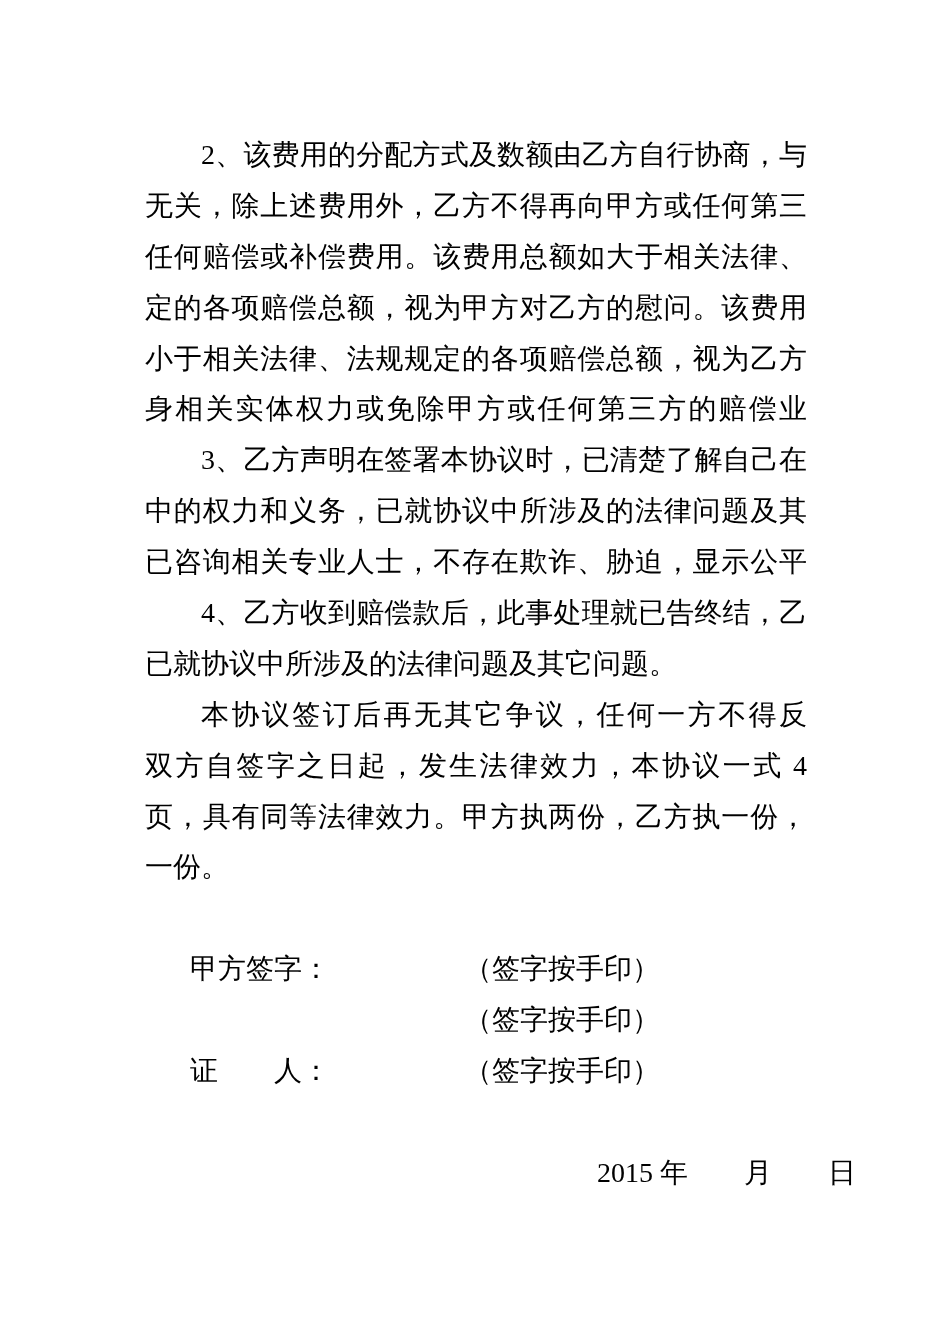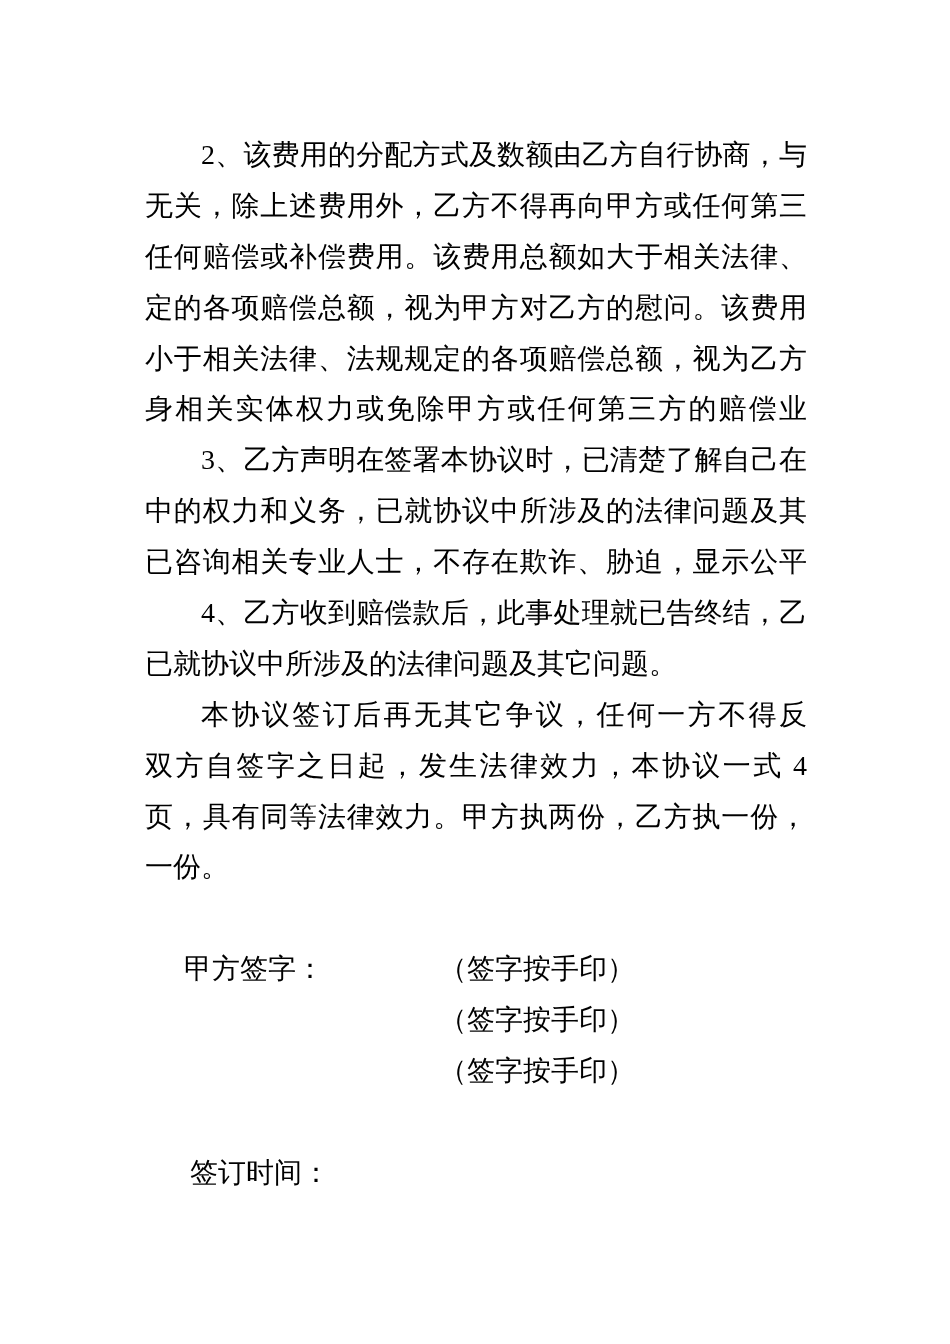"甲方签字：" .sig-label { left: 39px -> 45px }
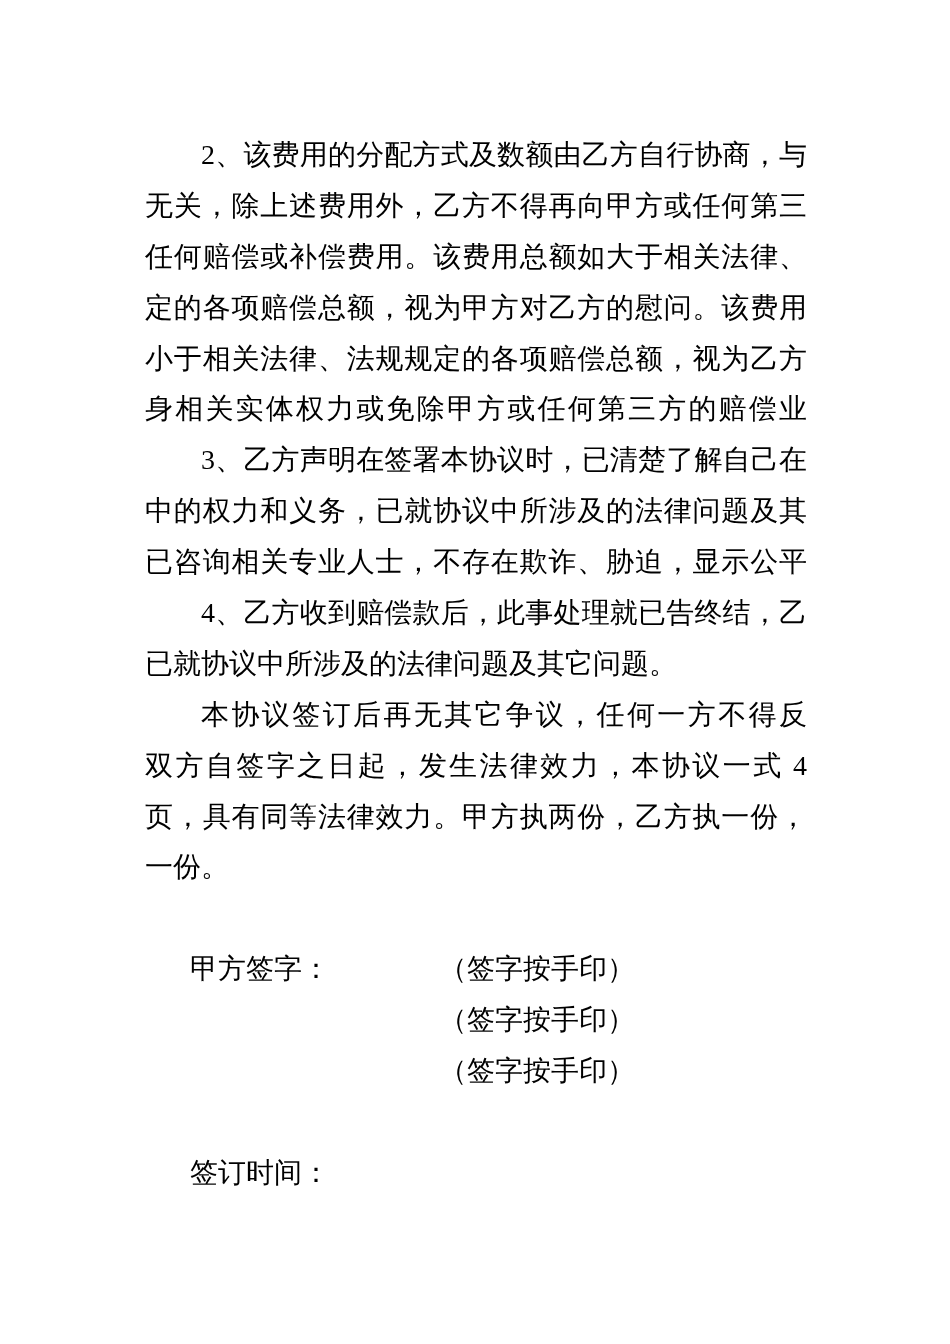"（签字按手印）" .sig-note { left: 294px -> 319px }
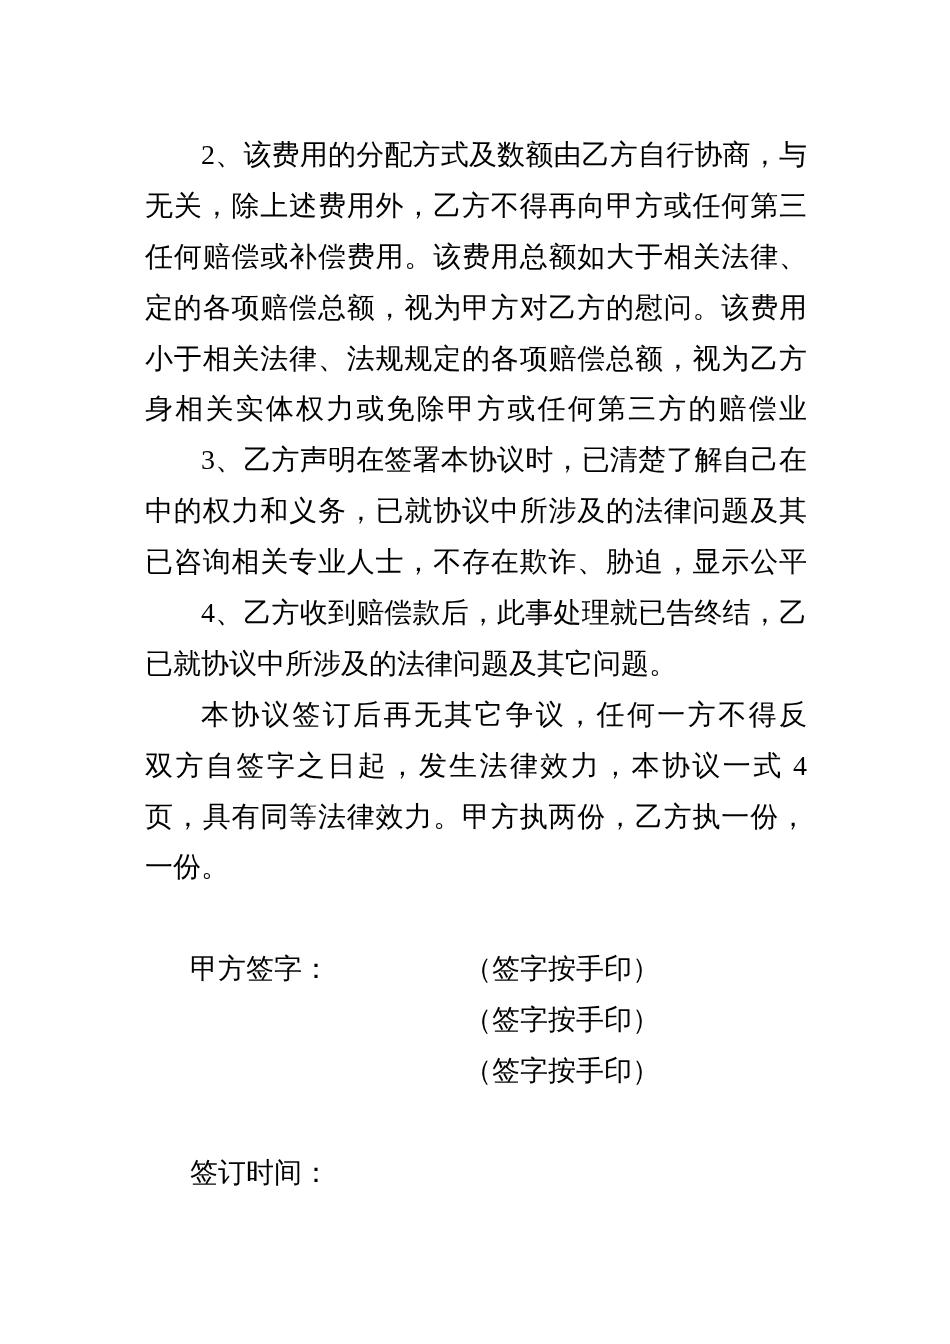"证 人：" span.sig-label { html: none -> <span>证 人：</span> }
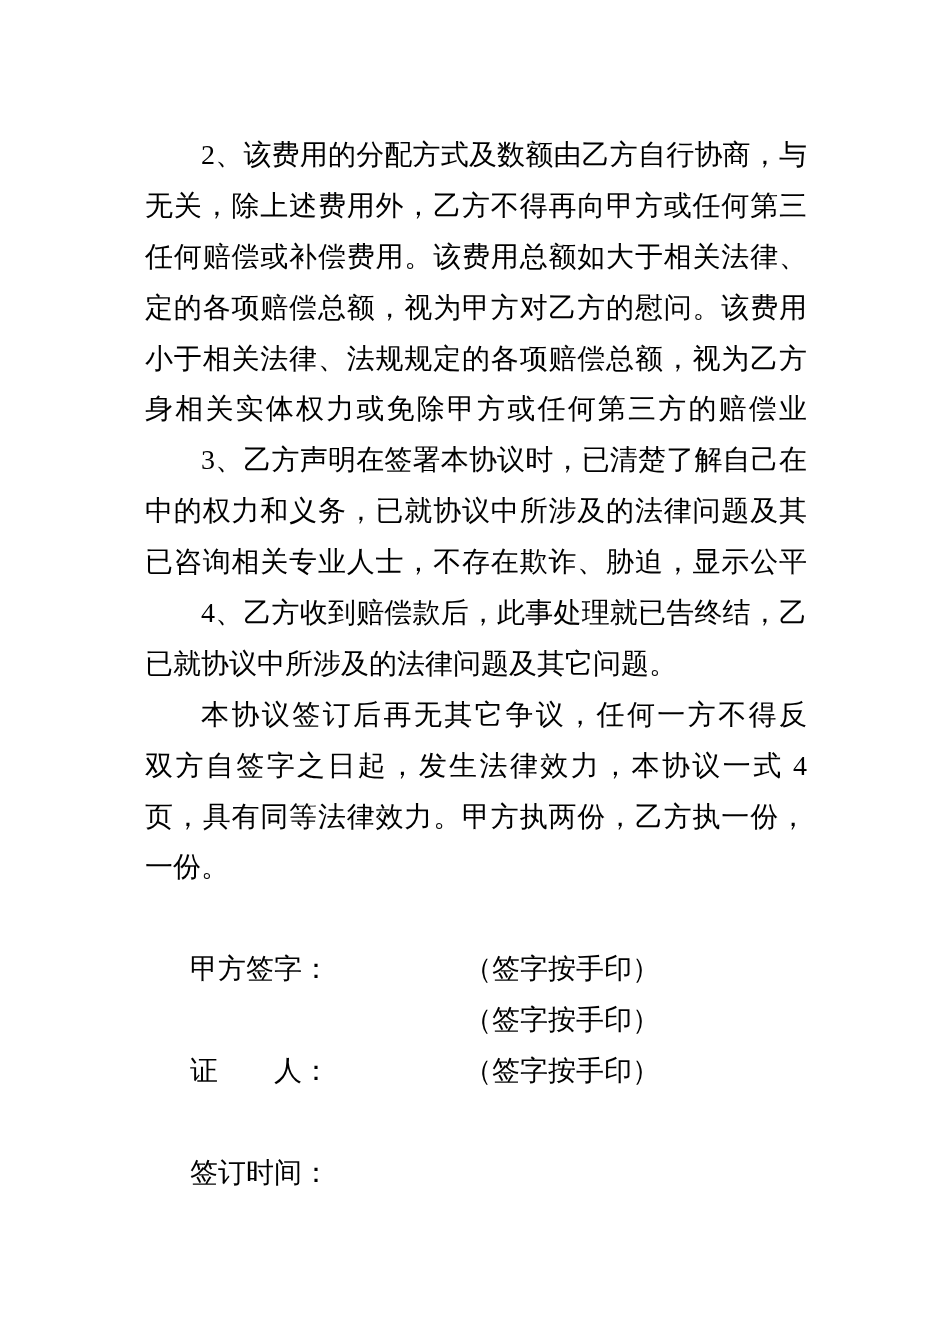"签订时间：" span.date-label { html: <span>签订时间：</span> -> none }
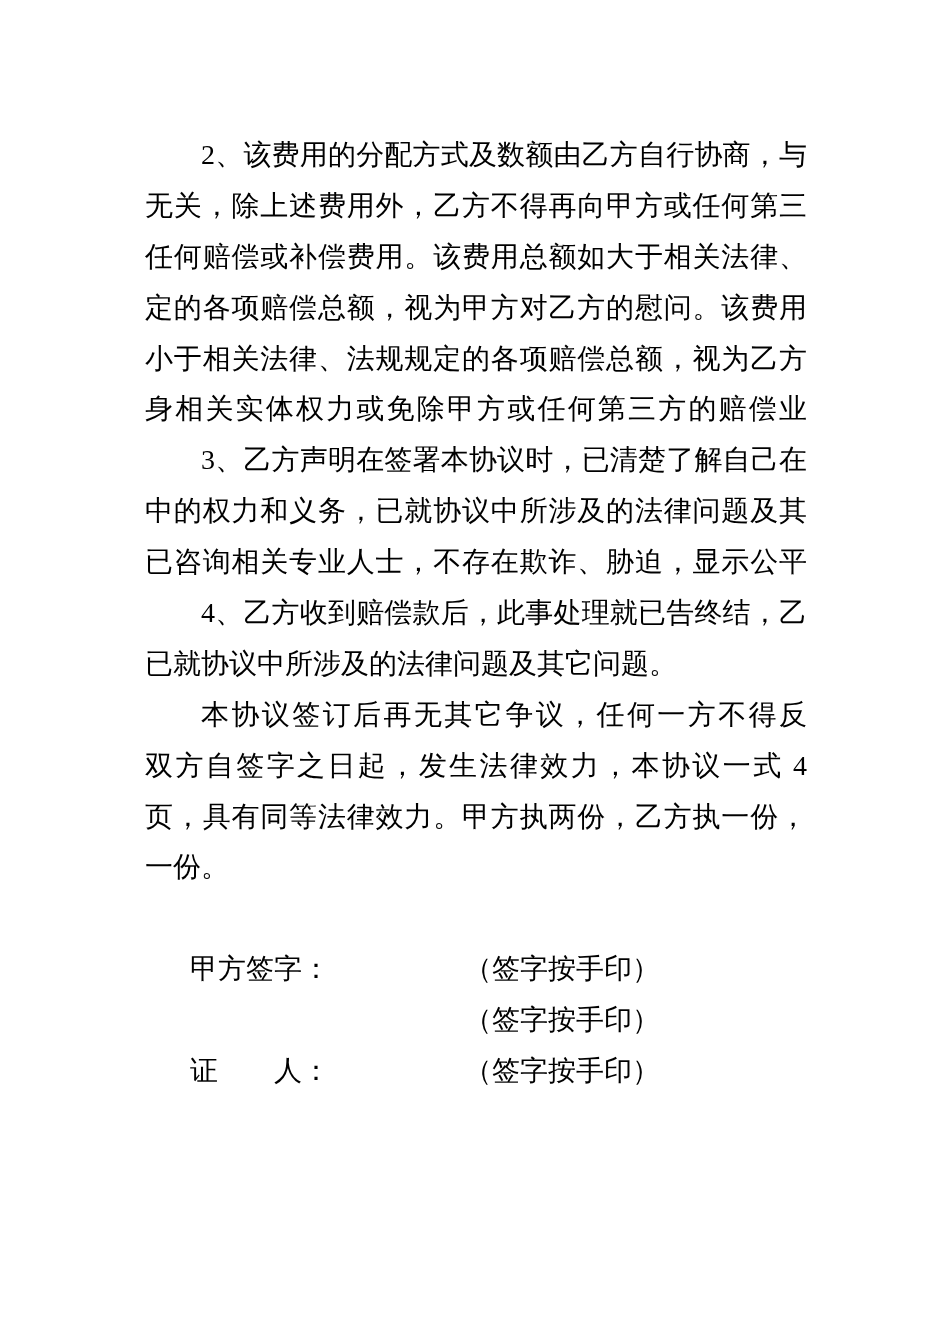"2015 年 月 日" span.date-value { html: none -> <span>2015 年 月 日</span> }
